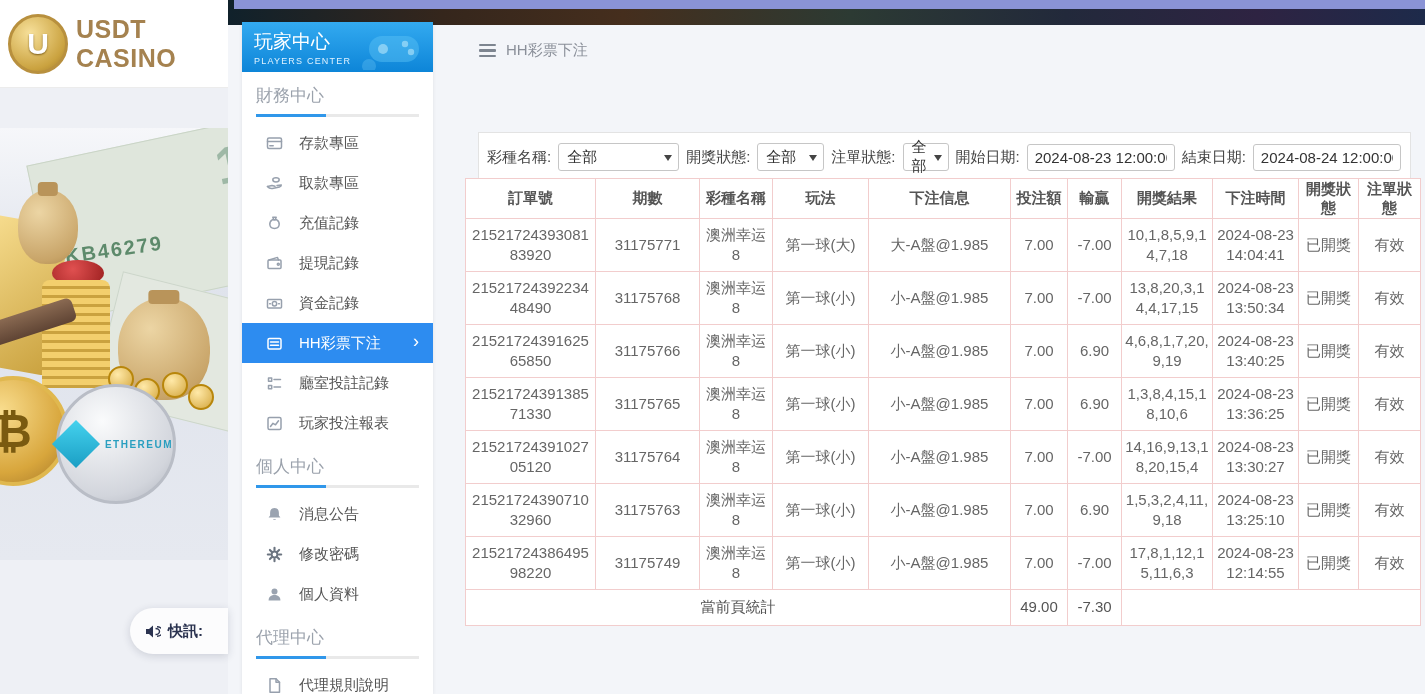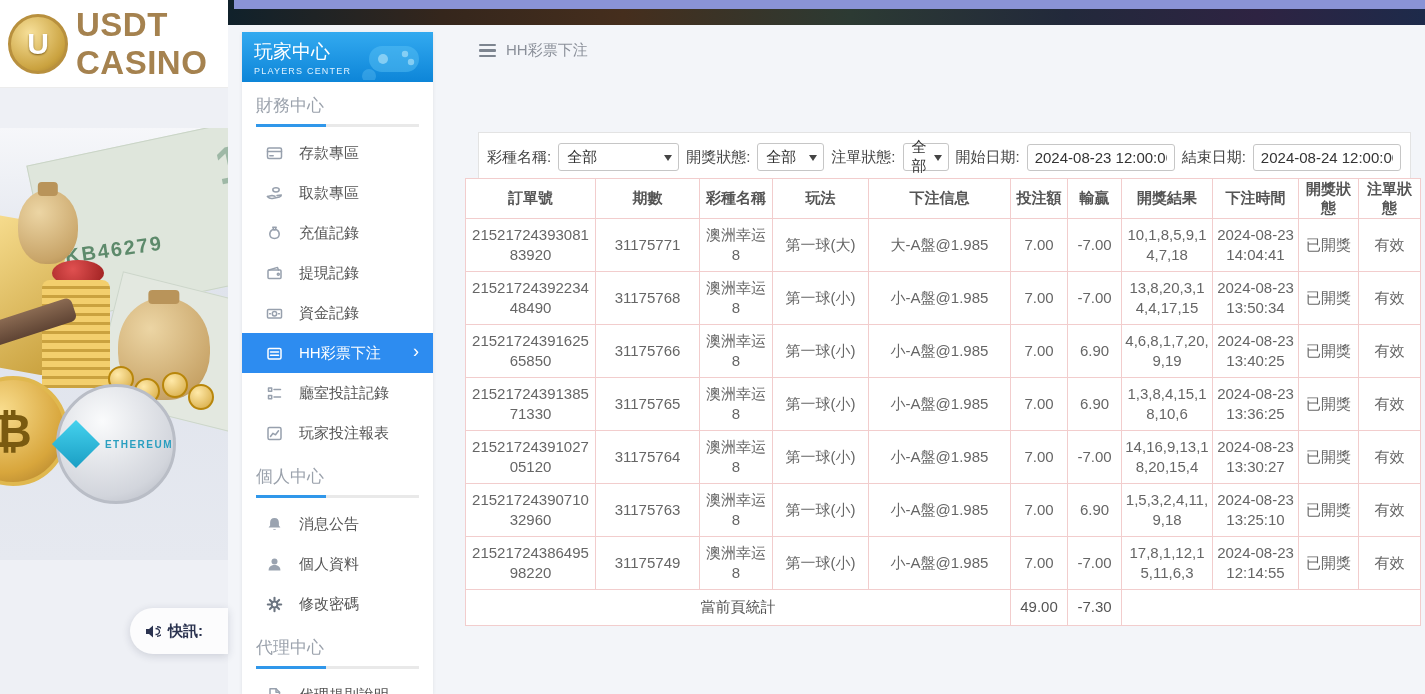"USDT CASINO" .logo-text { font-size: 33px -> 25px }
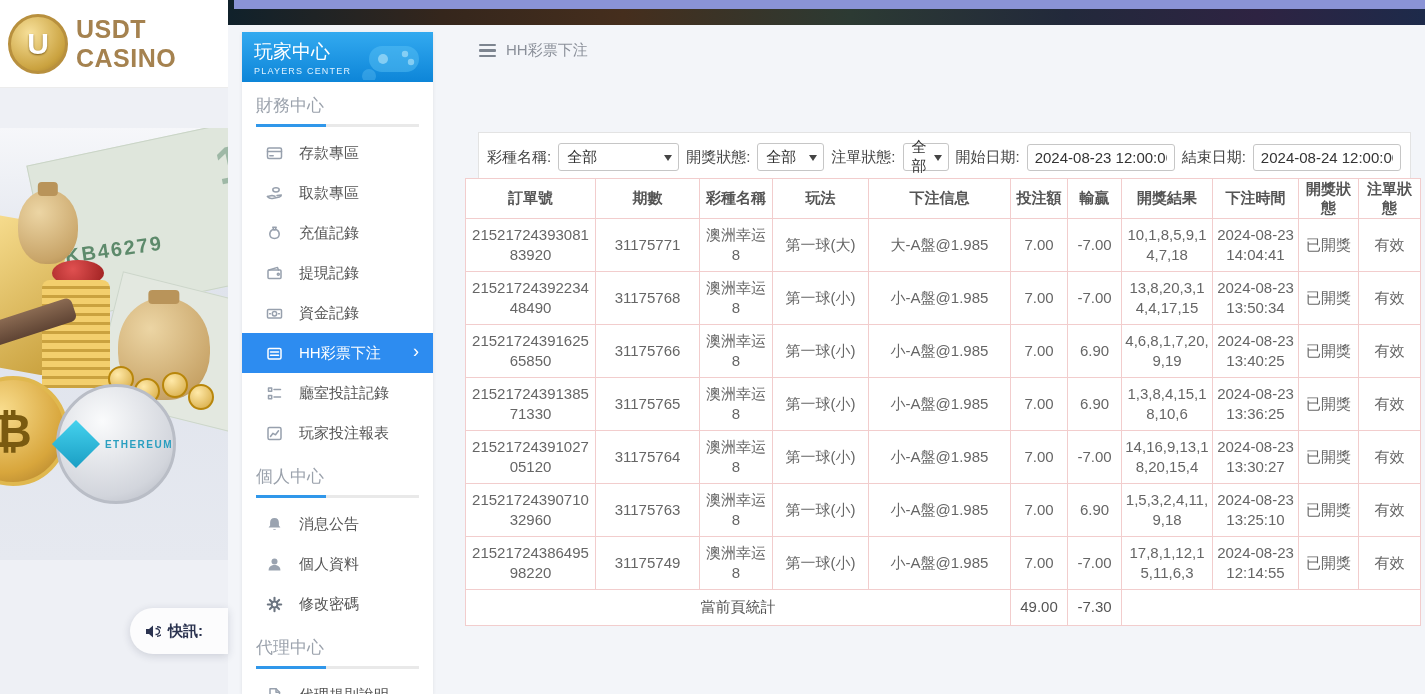"玩家中心" .sidebar { margin-top: 10px -> none }
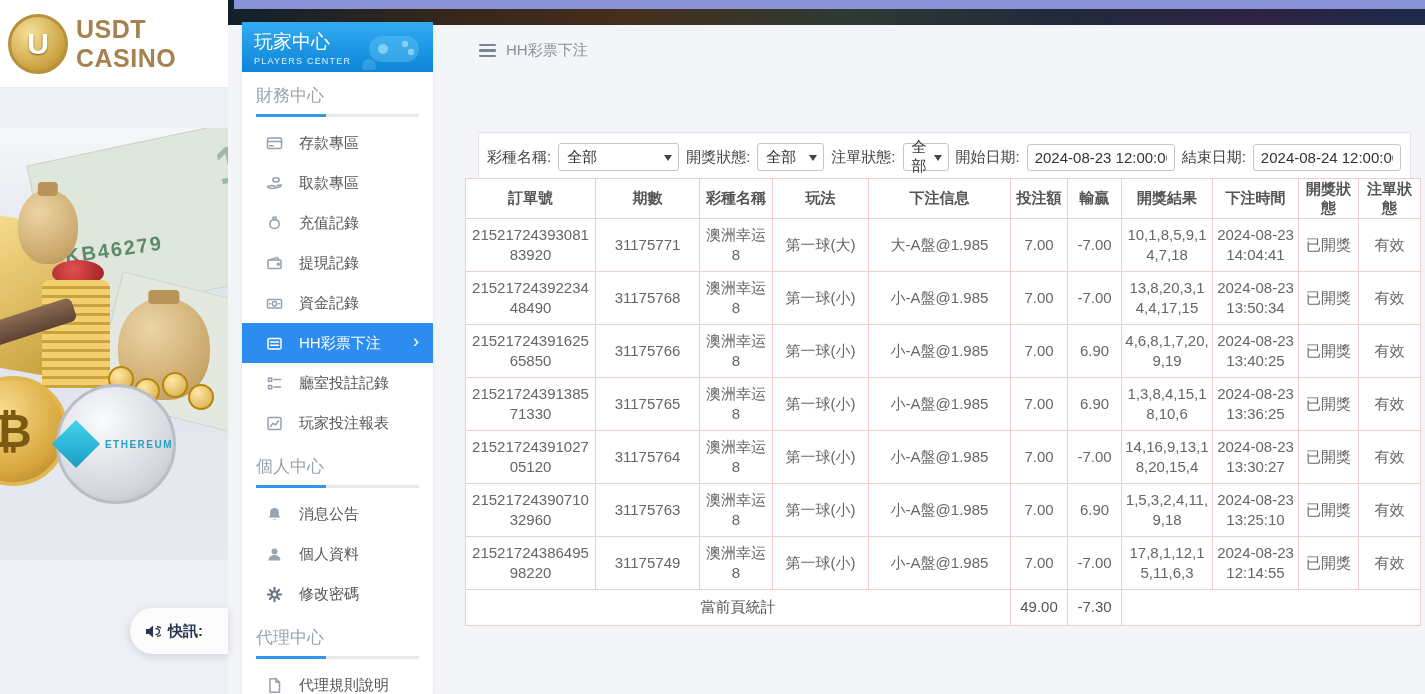"個人資料" div.sb-item { order: before "修改密碼" -> after "修改密碼" }
